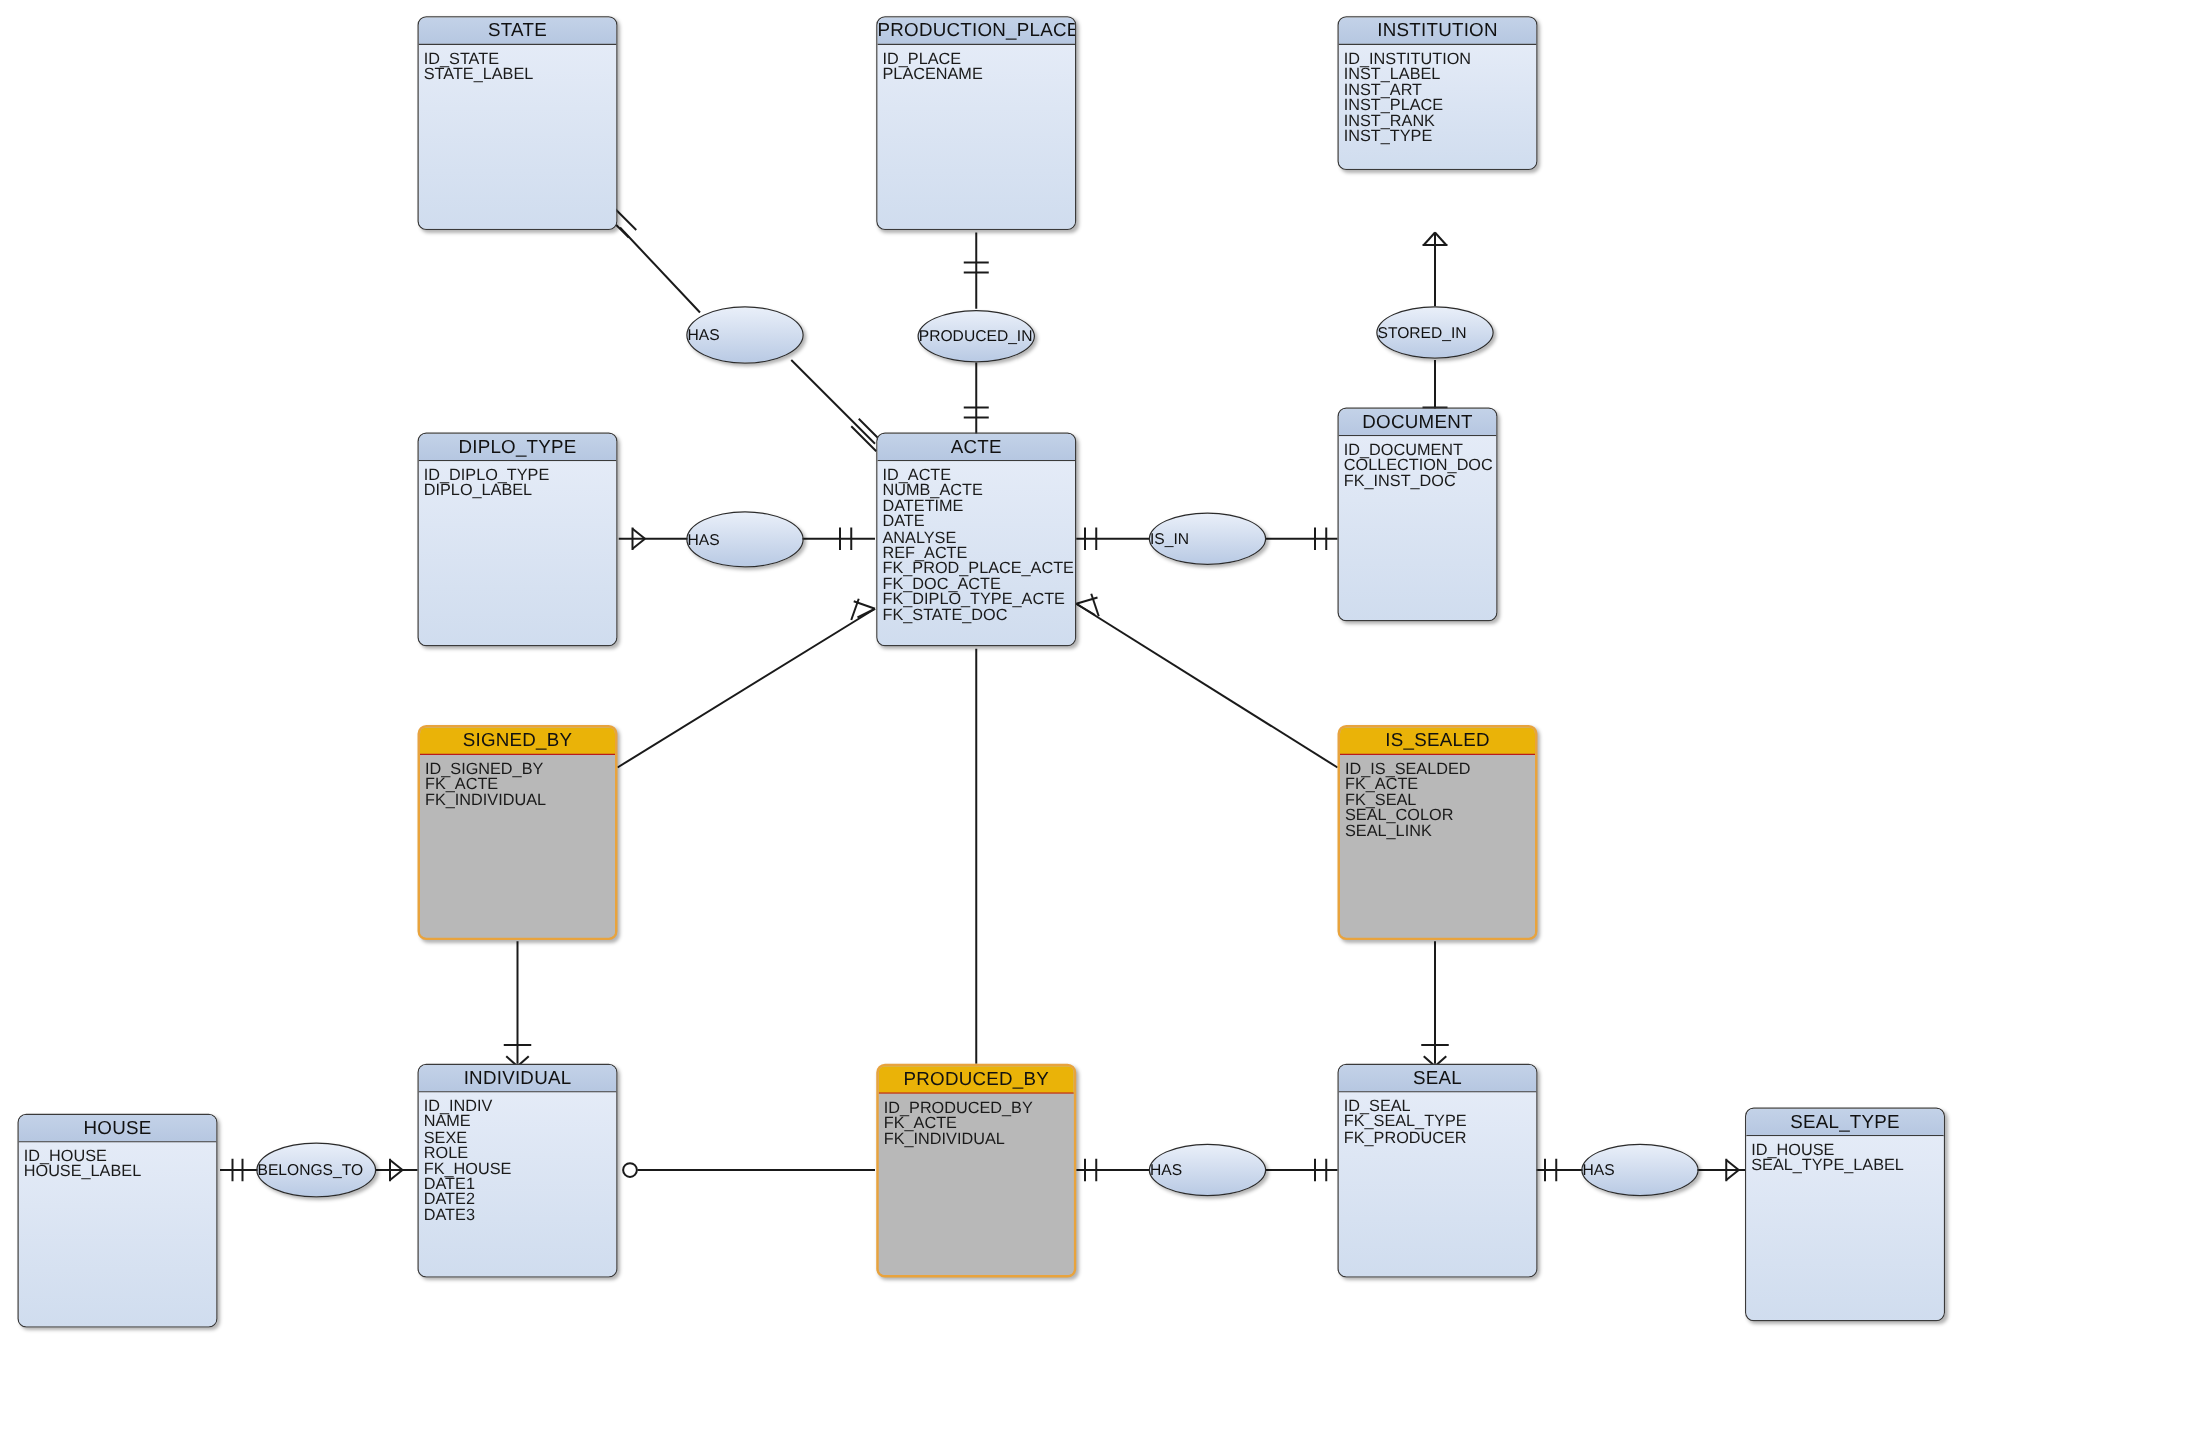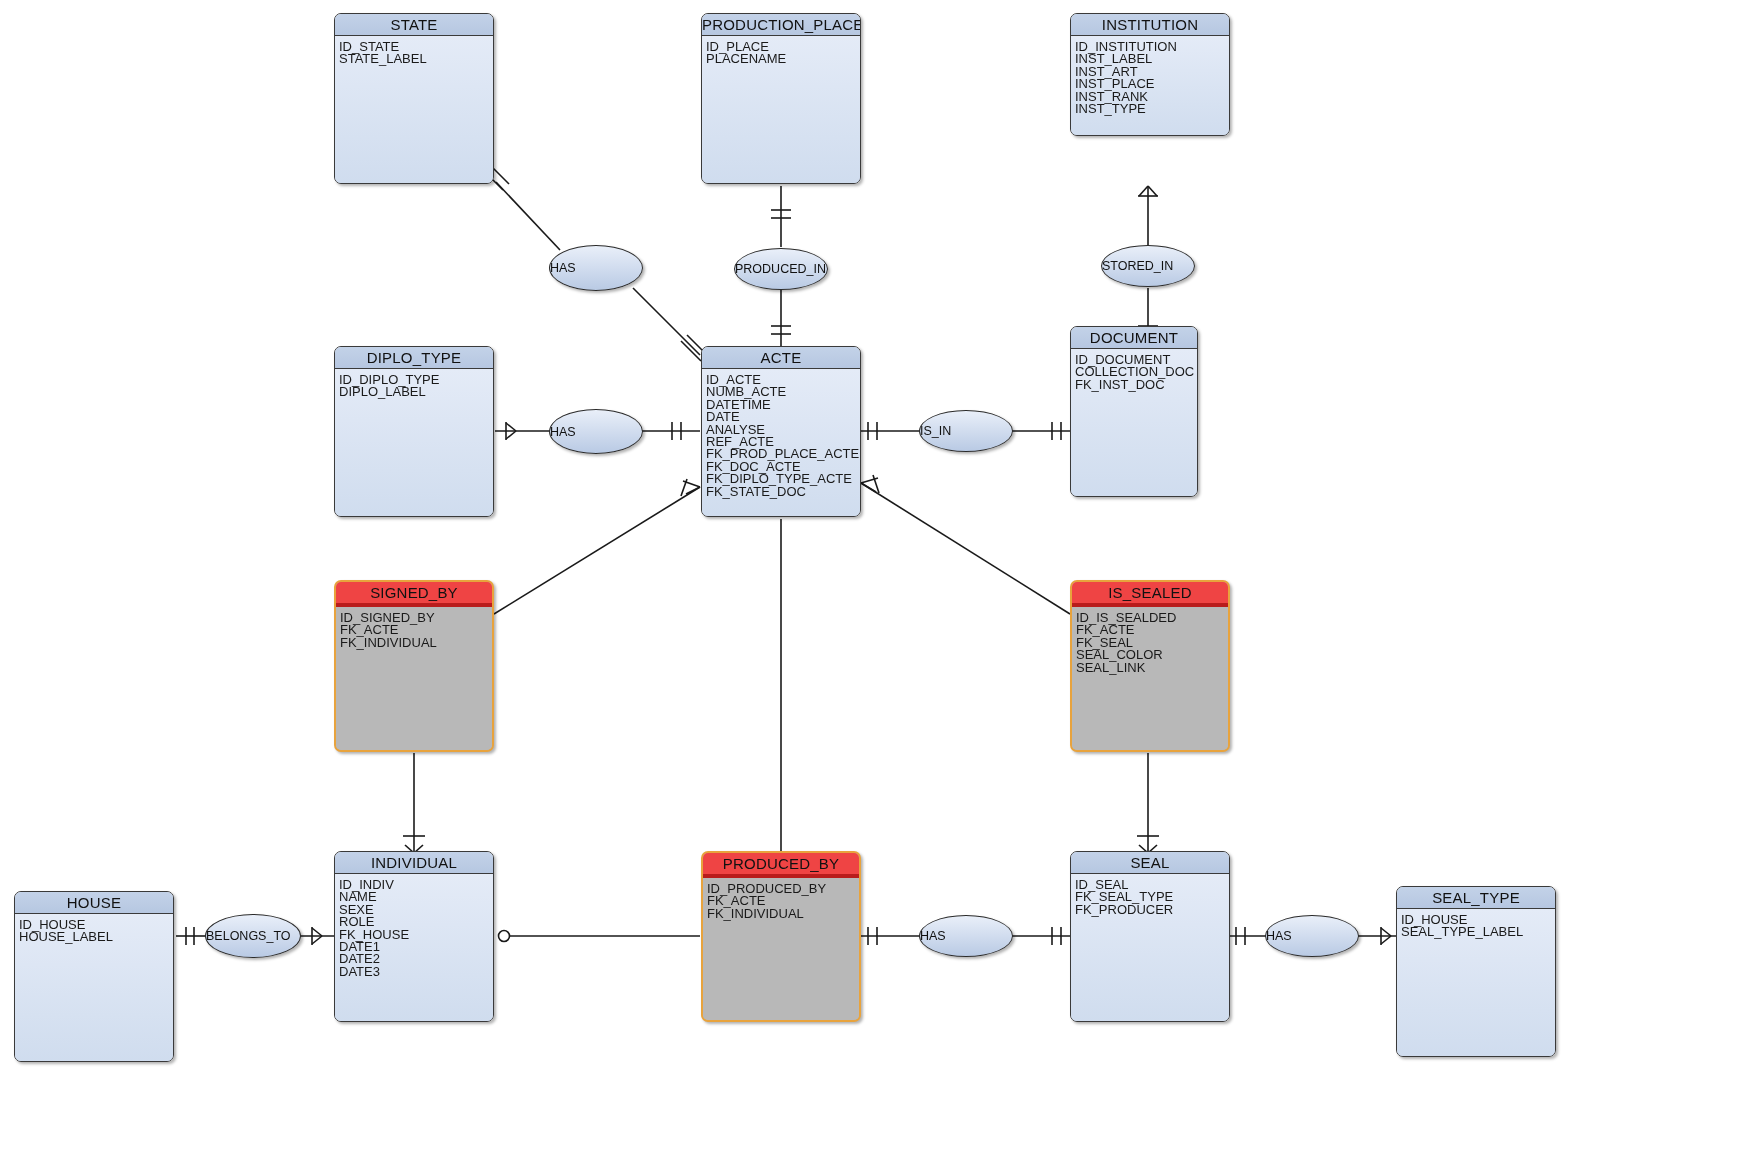"SIGNED_BY" .entity.assoc .ehead { background: #ef4444 -> #eab308; border-bottom: 4px solid #b91c1c -> 1px solid #b91c1c }
